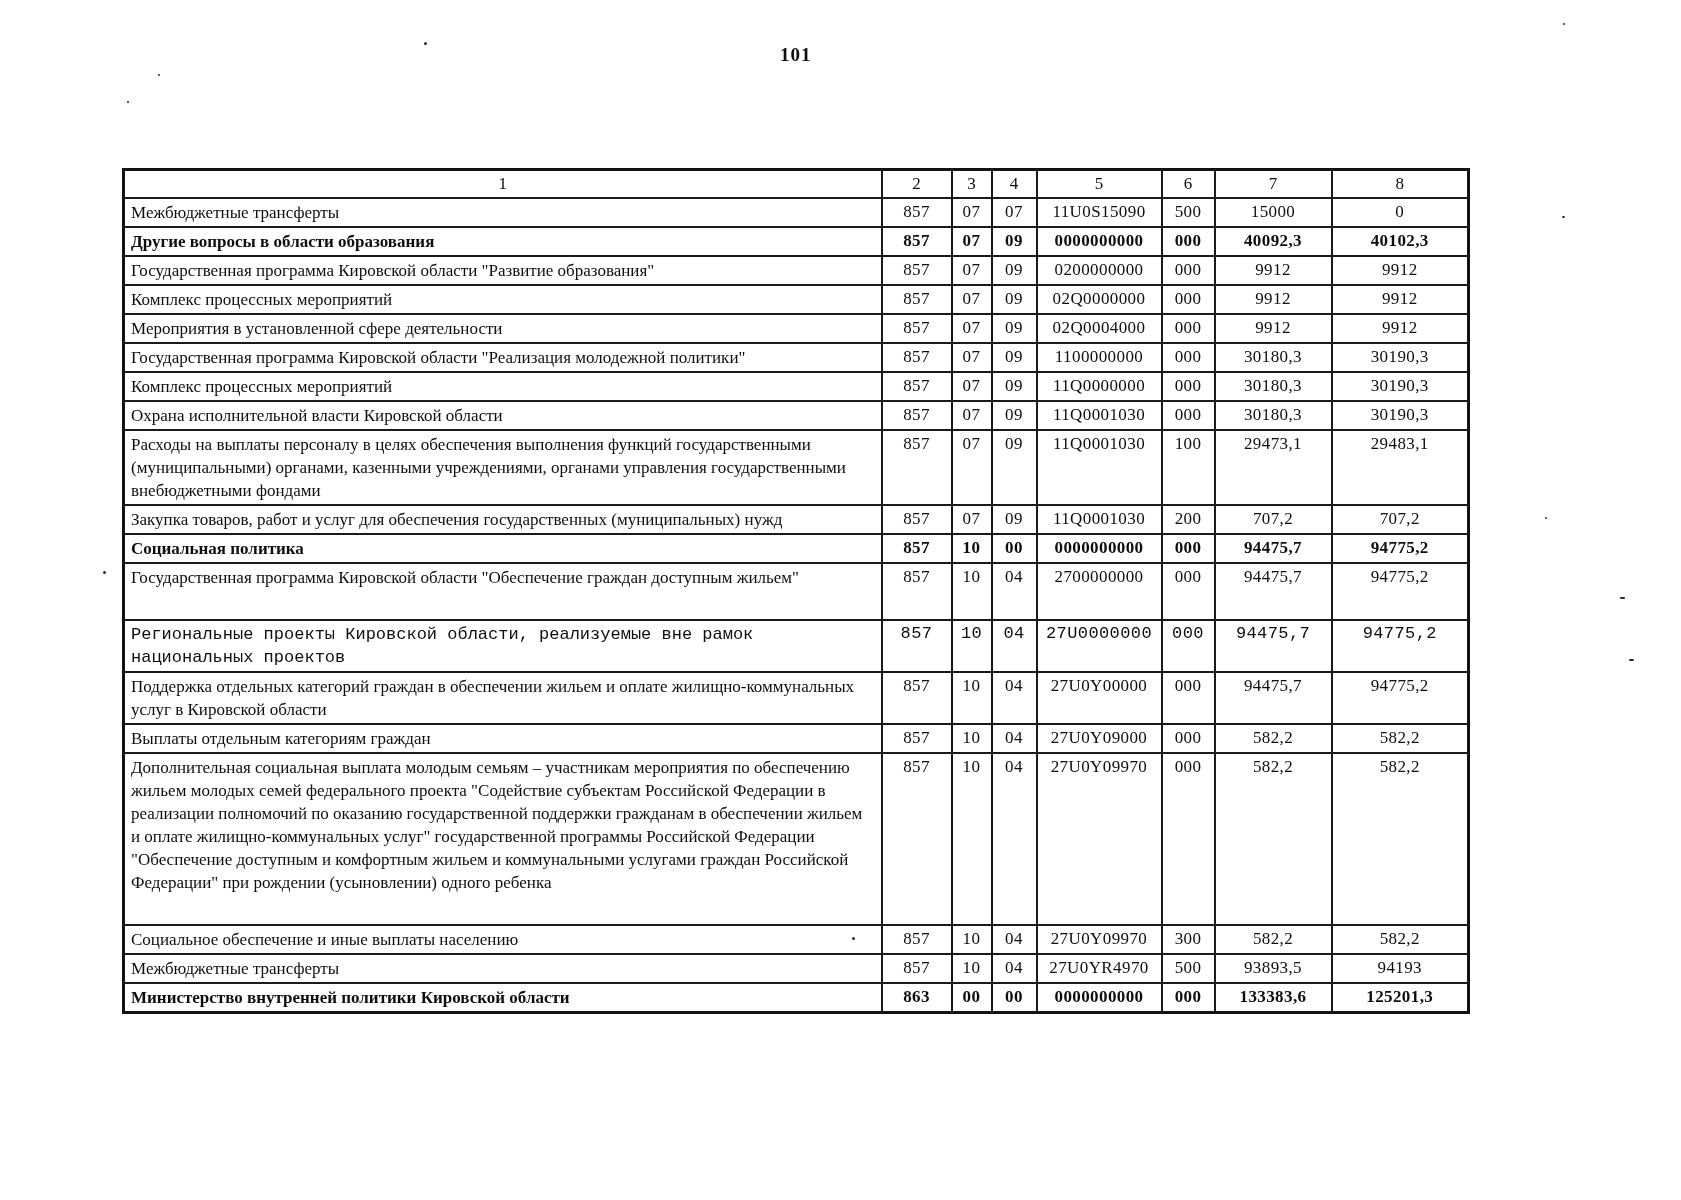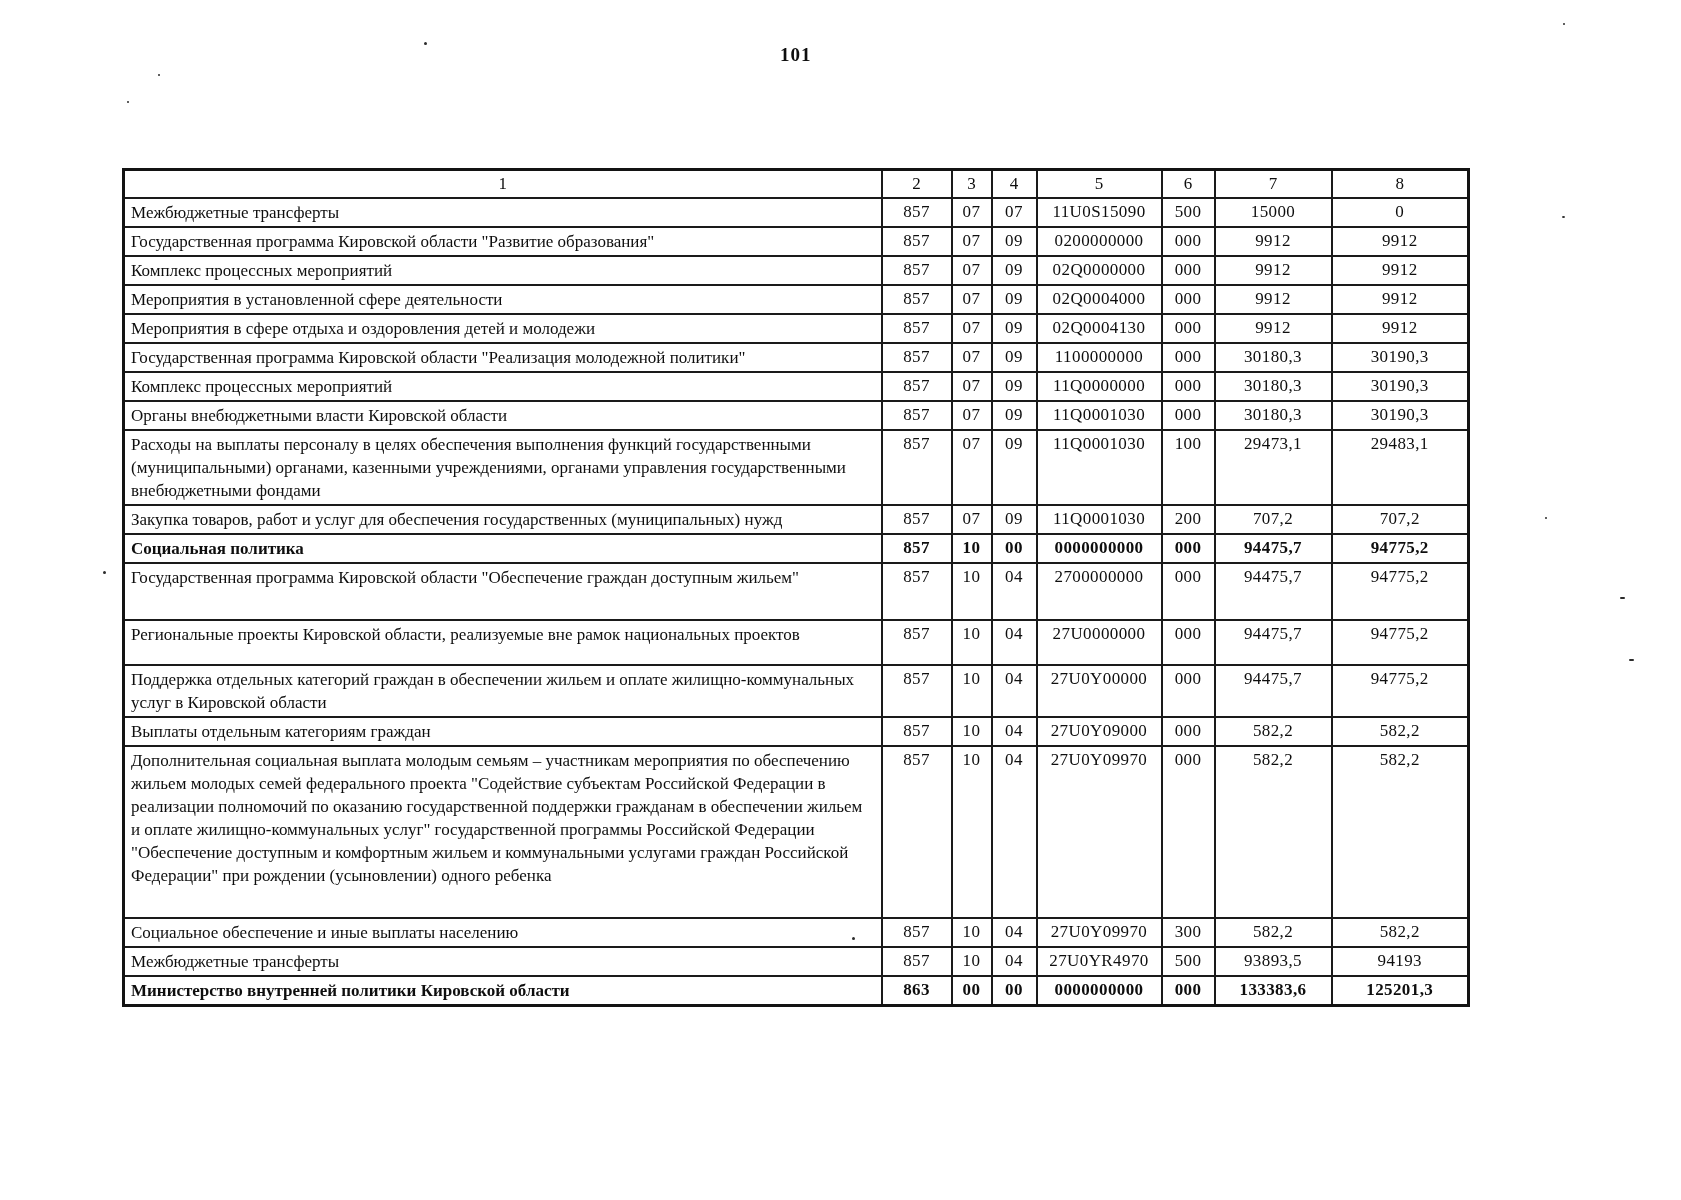"Другие вопросы в области образования" tr.bold { html: none -> <tr> <td>Другие вопросы в области образования</td> <td>857</td> <td>07</td> <td>09</td> <td>0000000000</td> <td>000</td> <td>40092,3</td> <td>40102,3</td> </tr> }
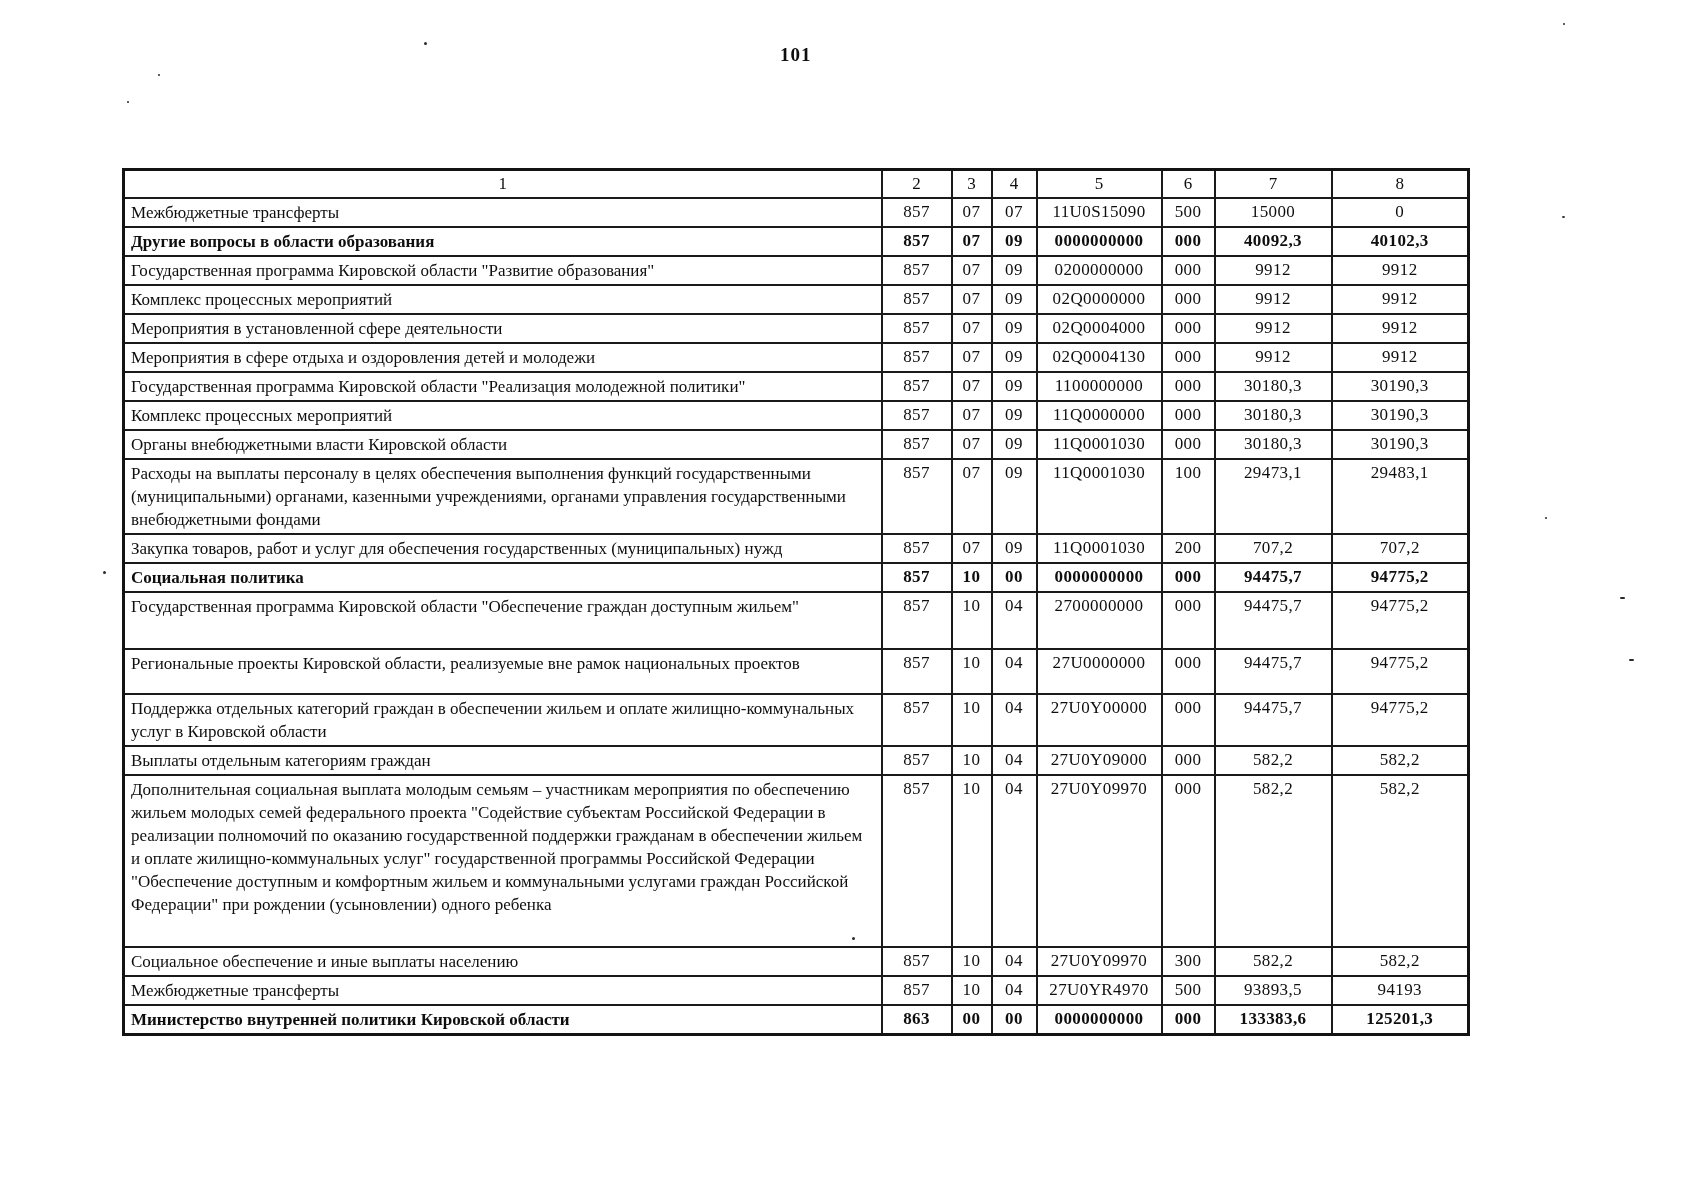"Мероприятия в сфере отдыха и" tr { html: <tr> <td>Мероприятия в сфере отдыха и оздоровления детей и молодежи</td> <td>857</td> <td>07</td> <td>09</td> <td>02Q0004130</td> <td>000</td> <td>9912</td> <td>9912</td> </tr> -> none }
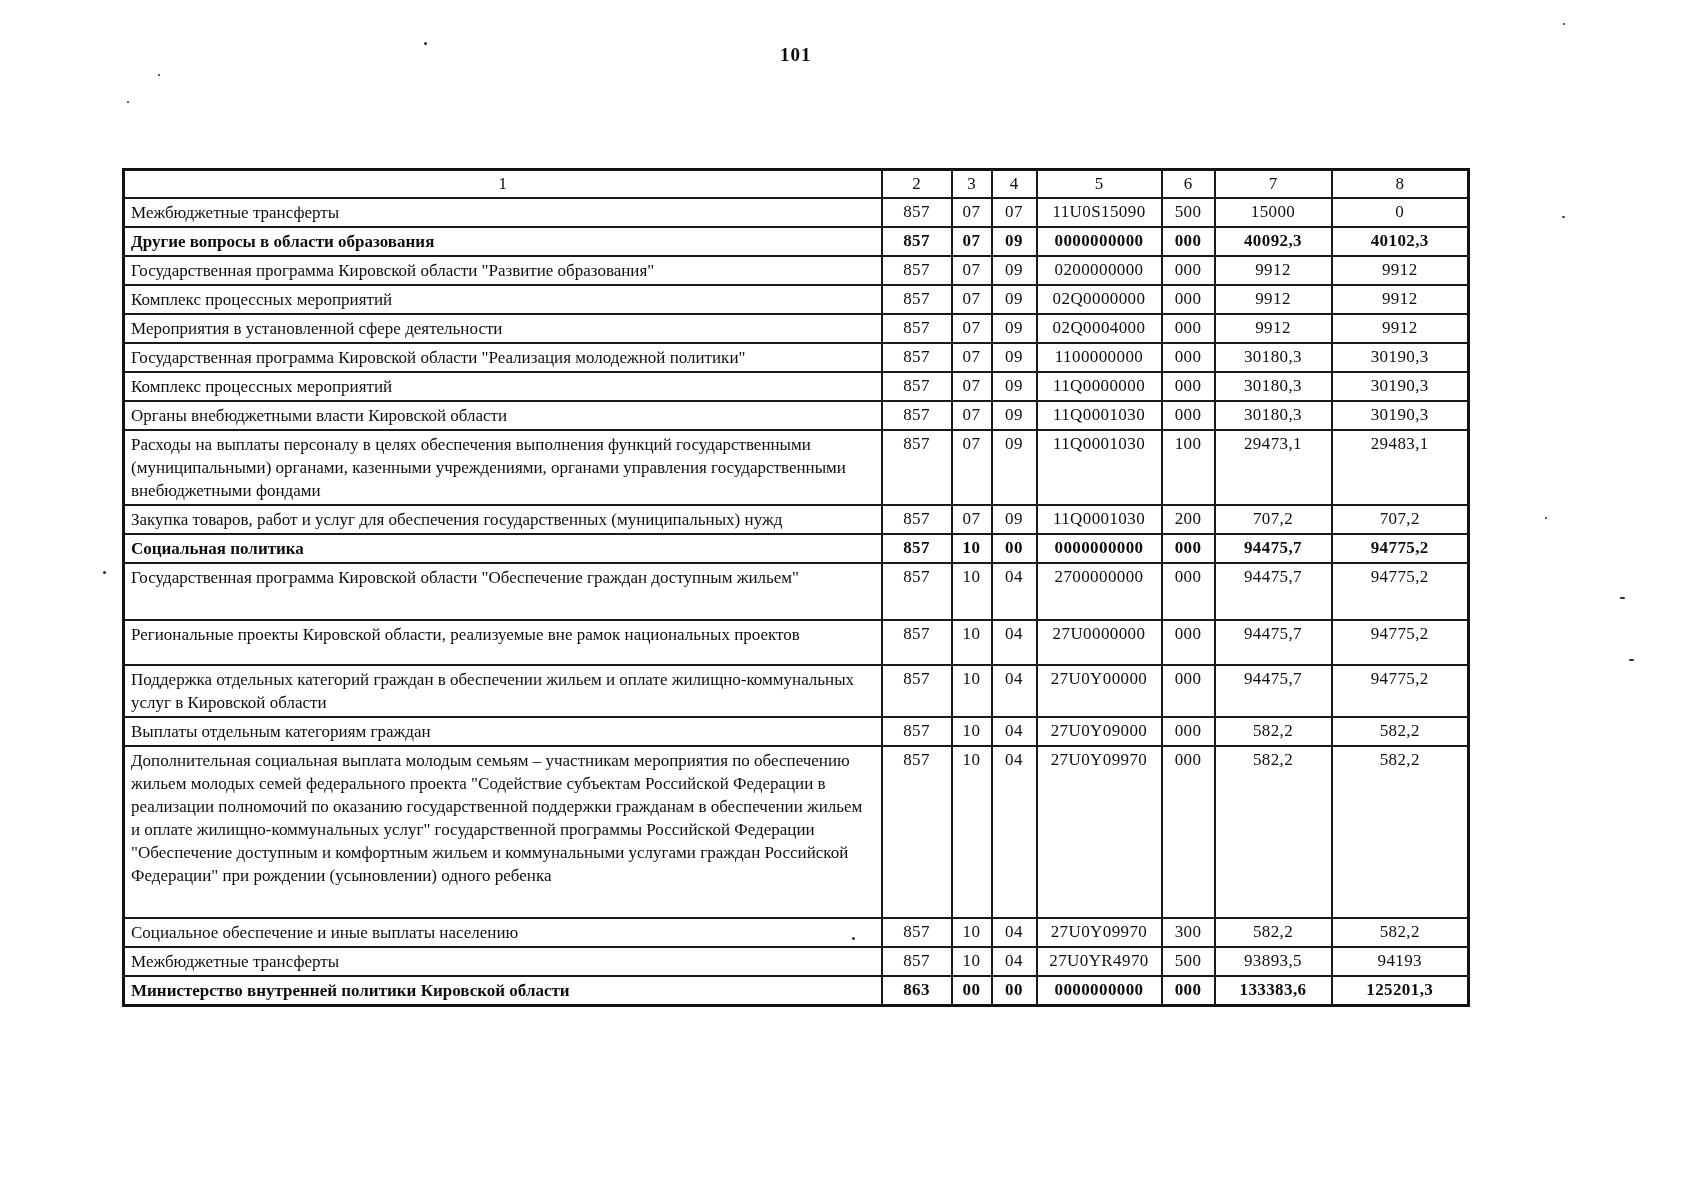"Органы внебюджетными власти Кировской" td.c1 { text: Органы внебюджетными -> Охрана исполнительной }
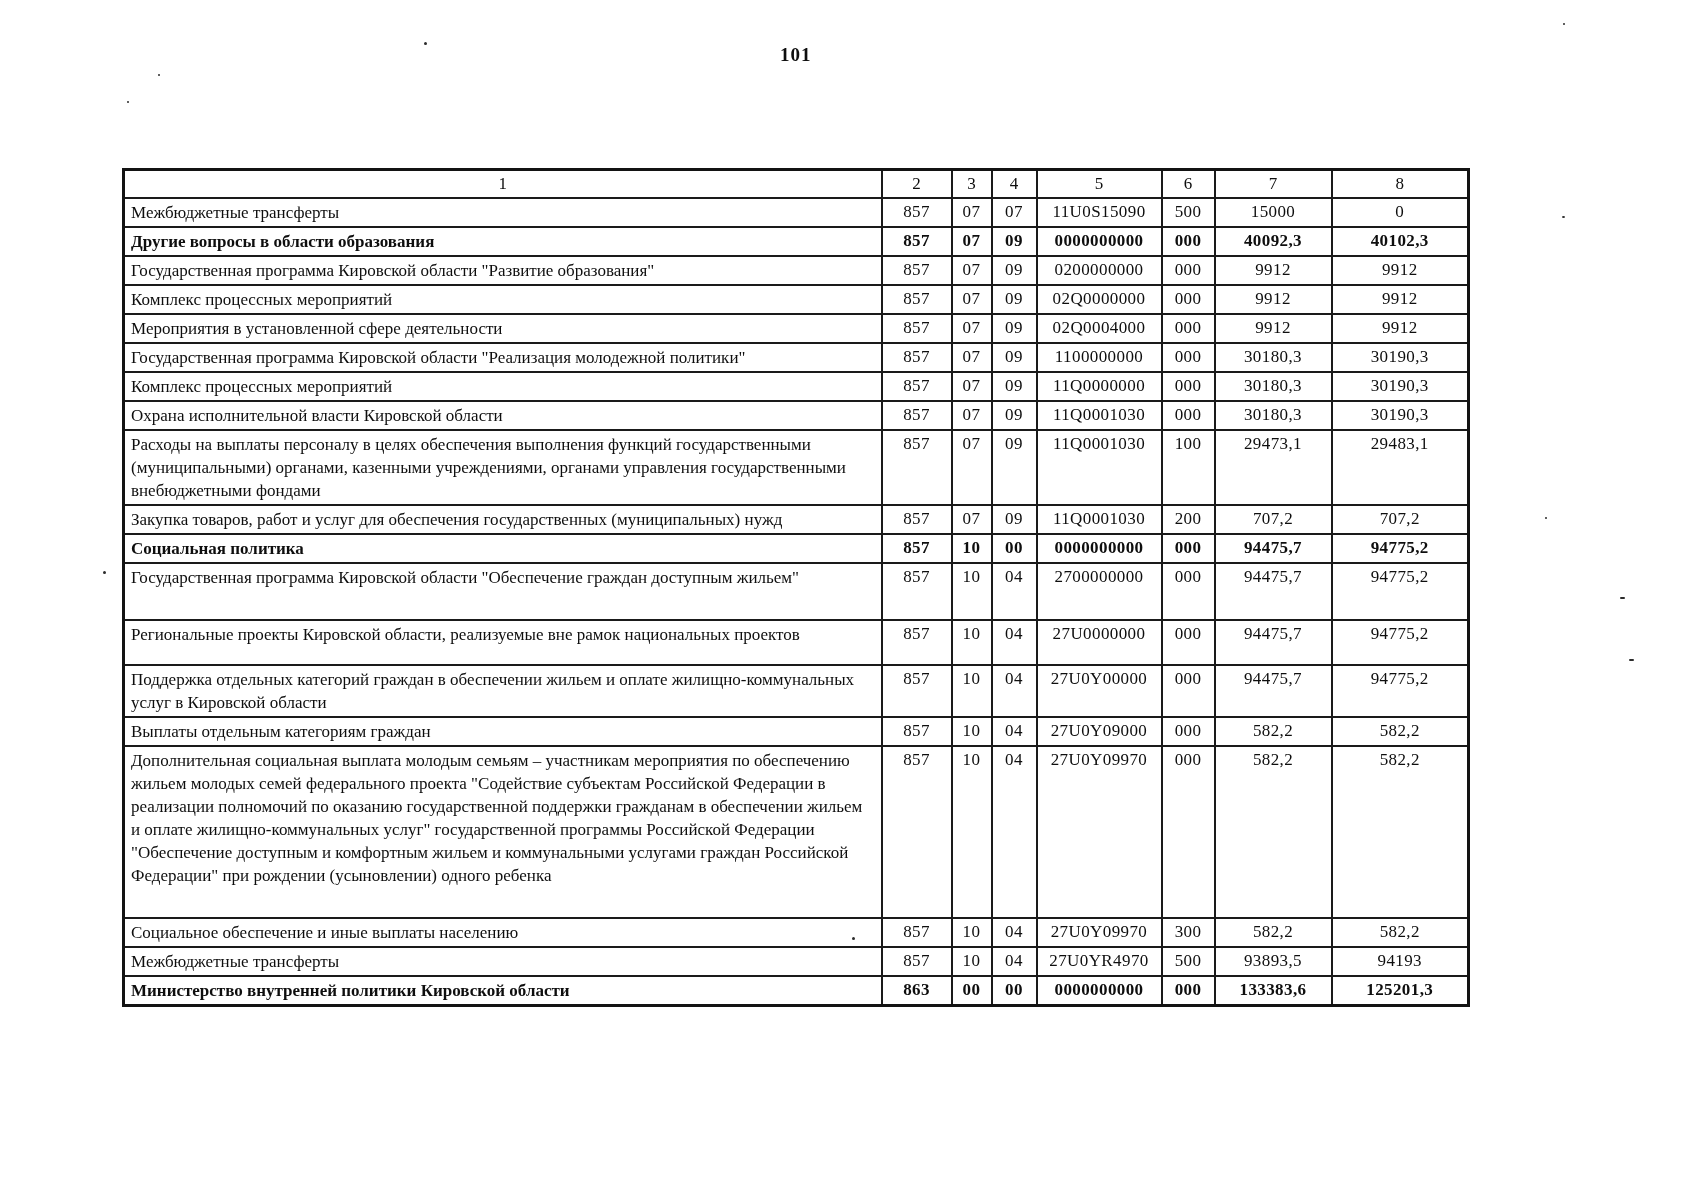"Региональные проекты Кировской области," tr { font-family: none -> Liberation Mono, monospace }
